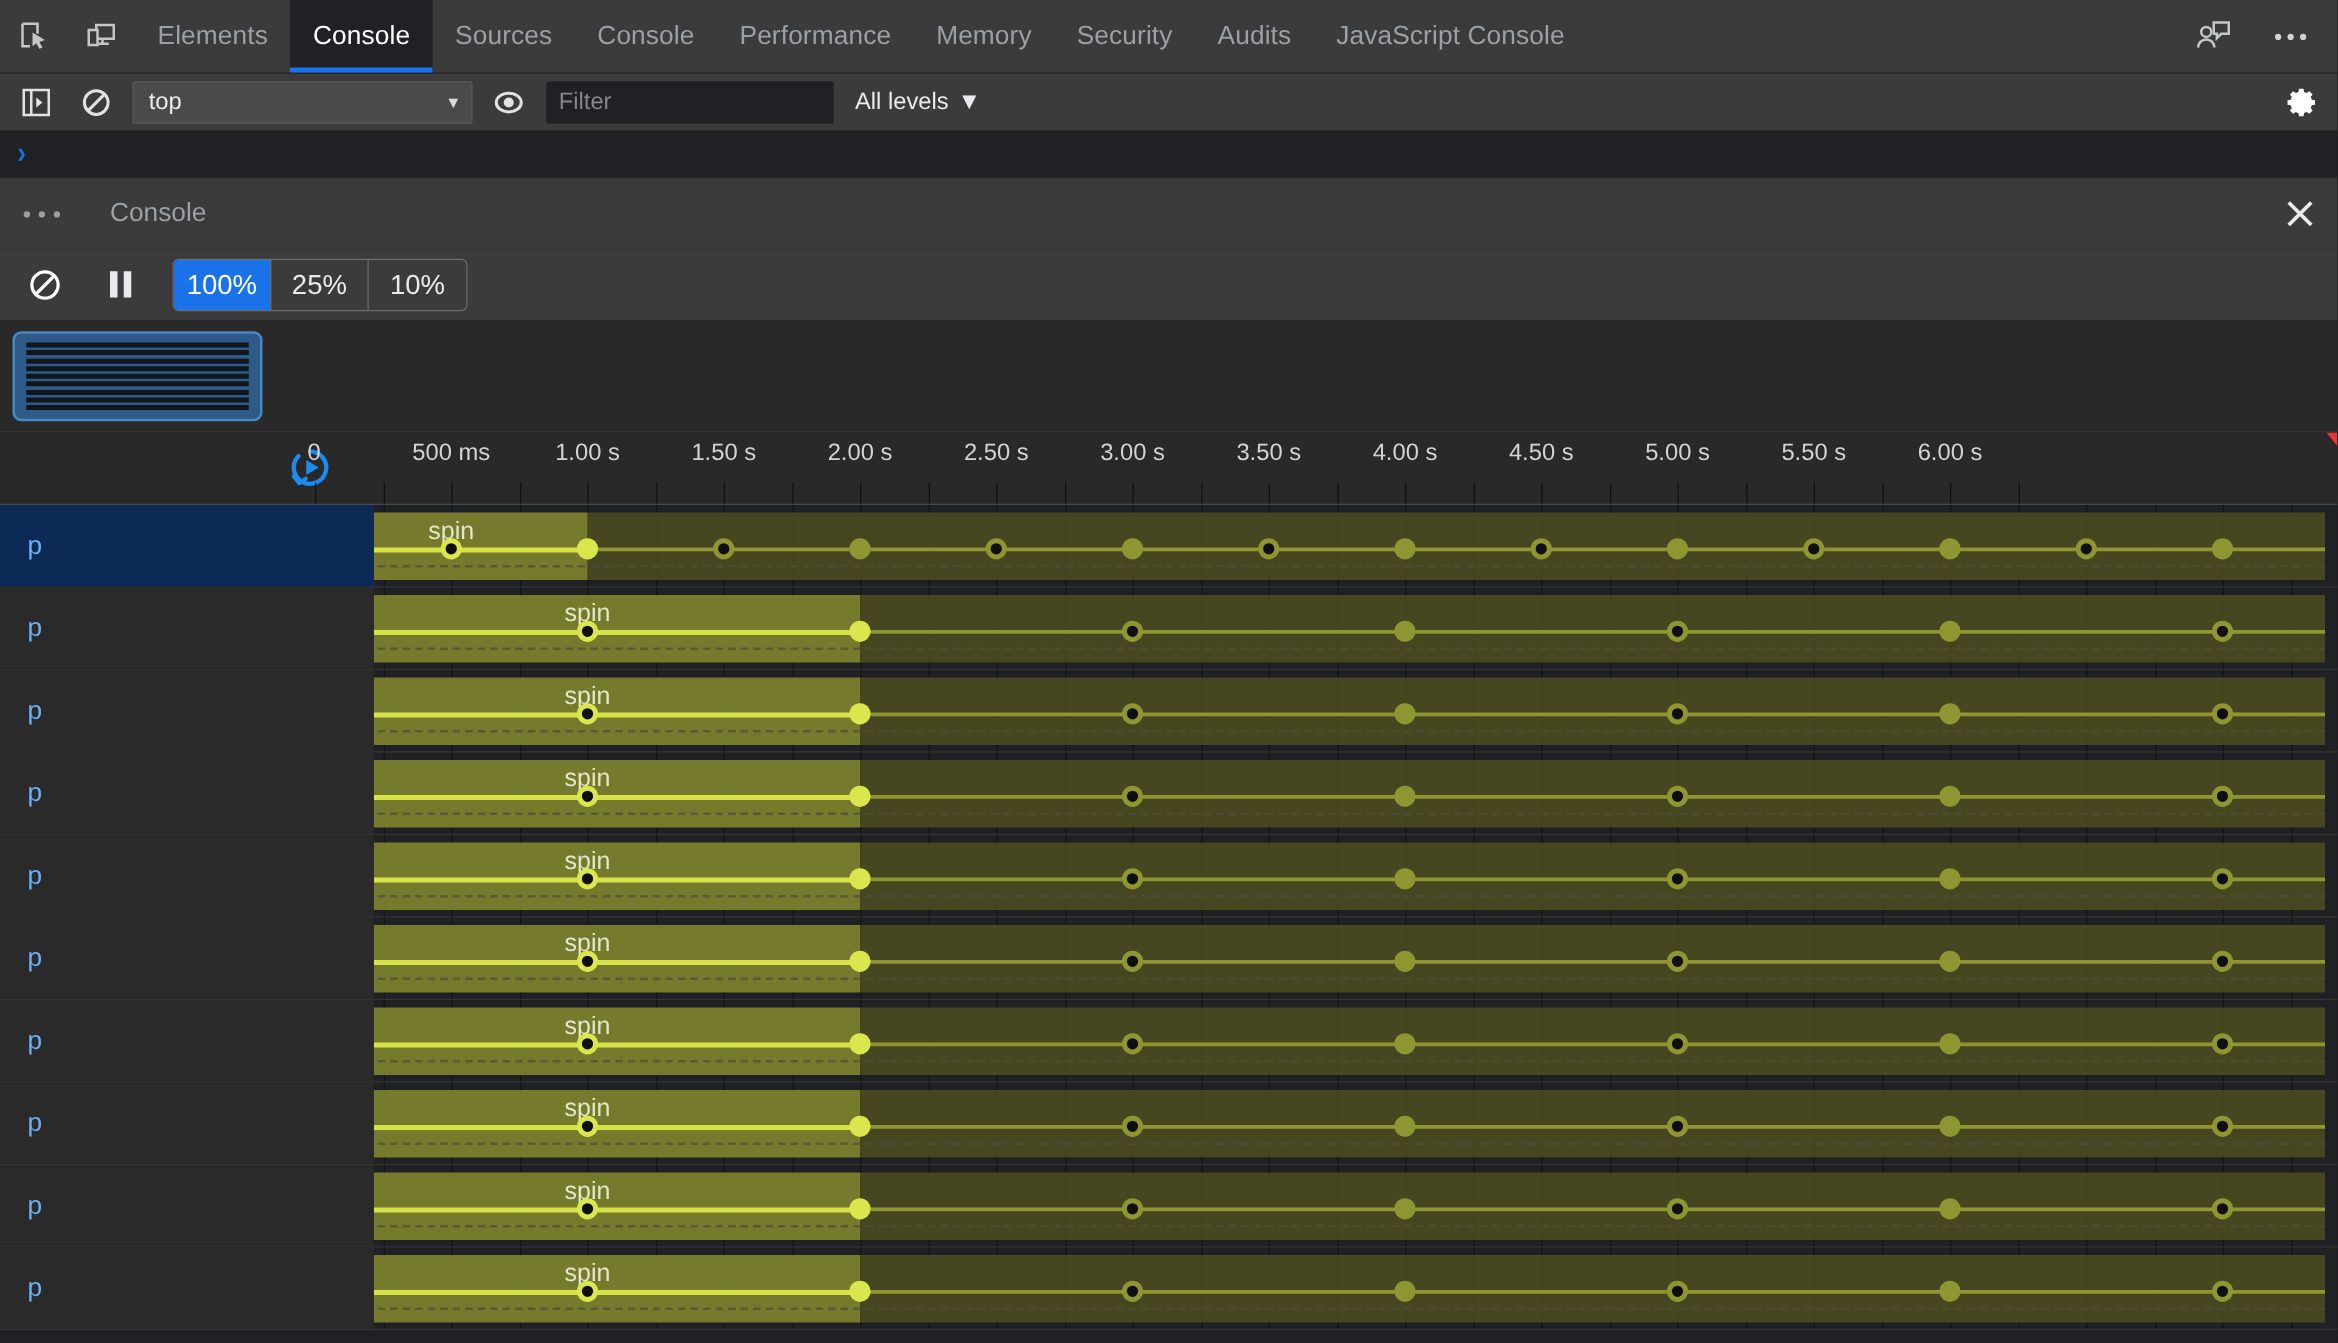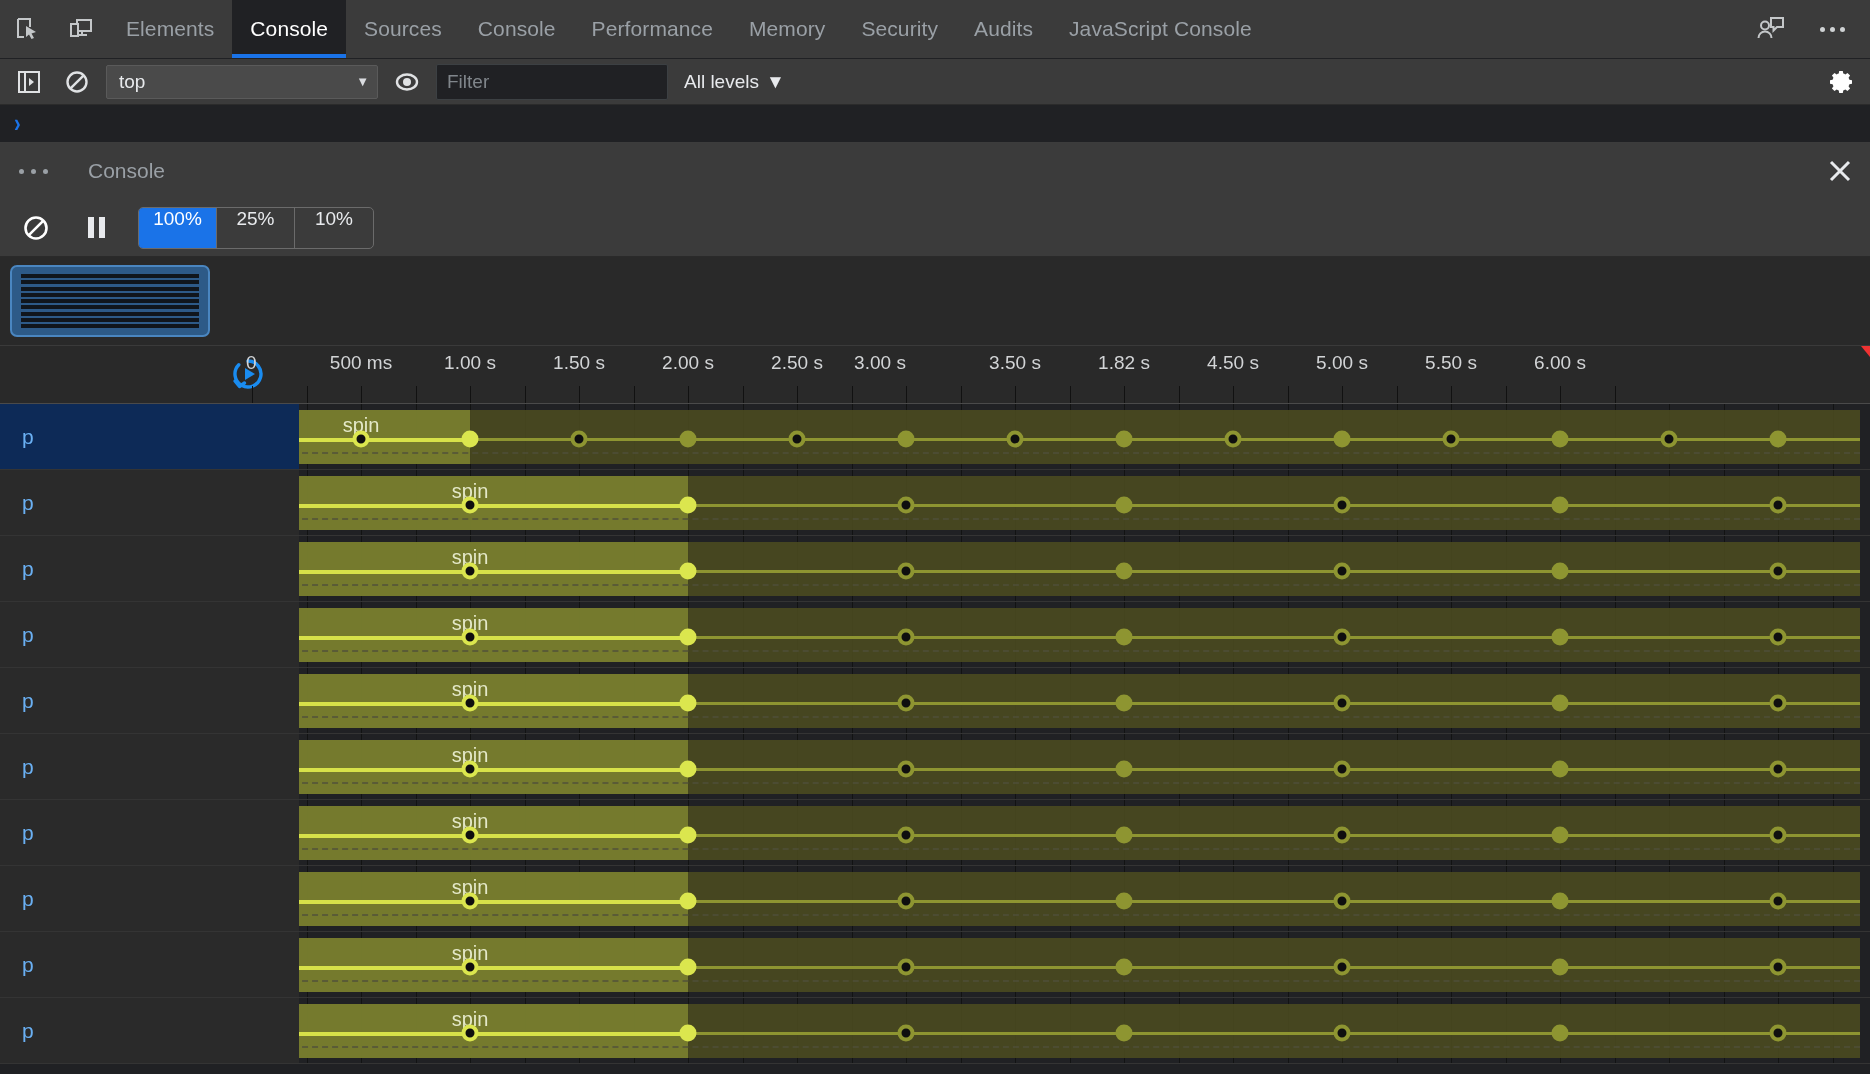"100%" .speed-btn { align-items: flex-start -> center; font-size: 19px -> 22px }
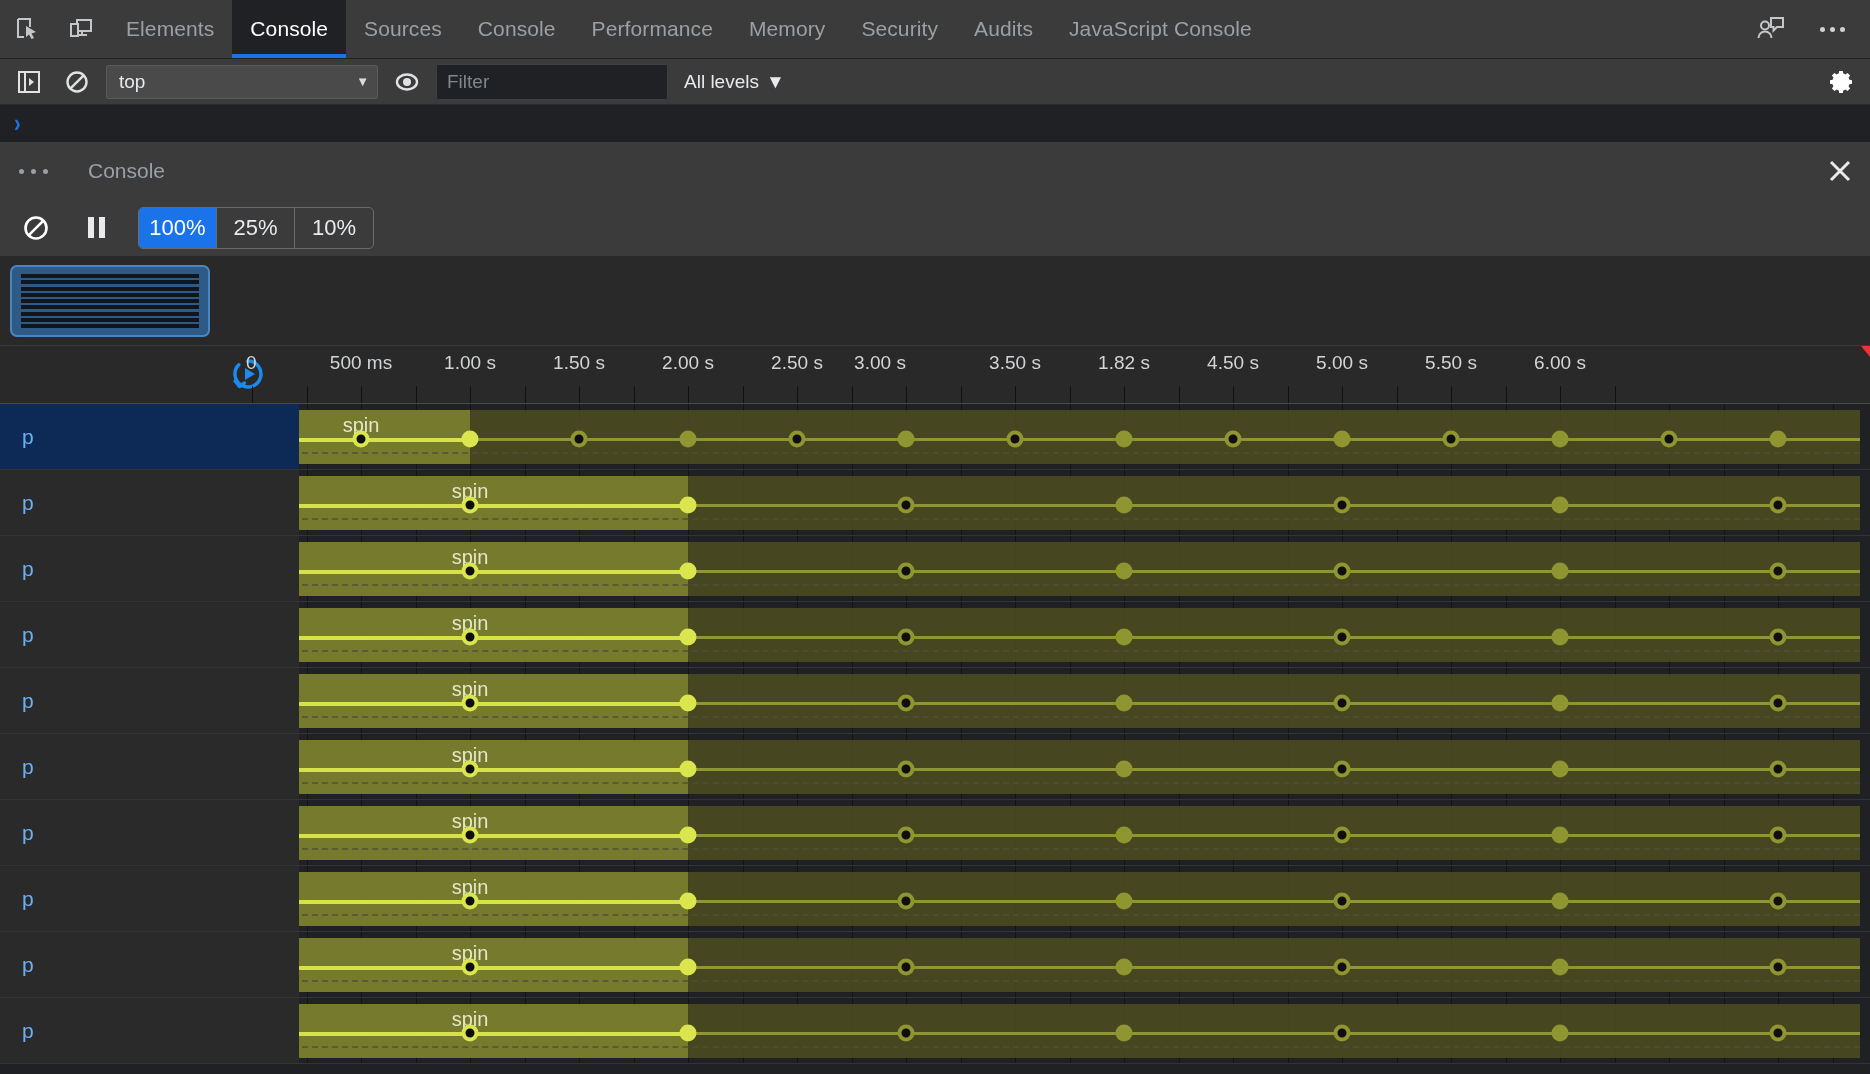"3.00 s" div.ruler-label { left: 880px -> 906px }
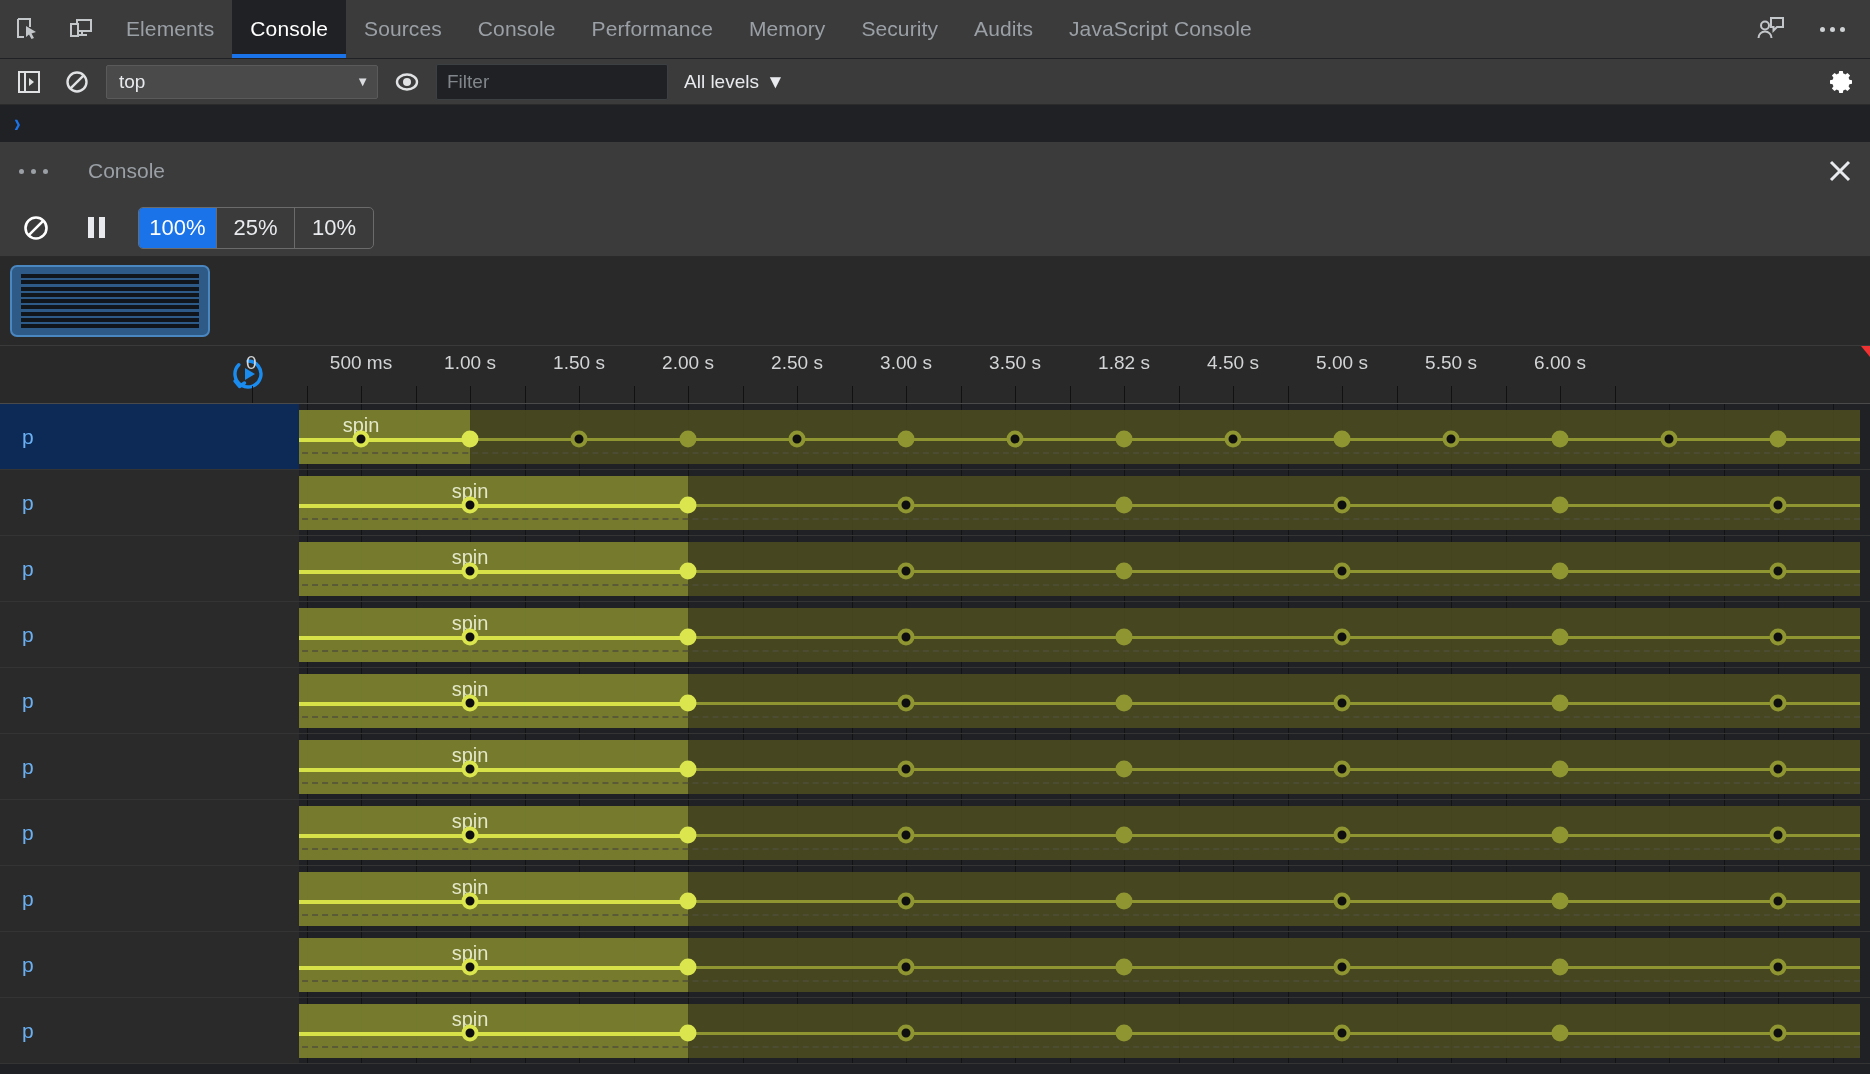"1.82 s" div.ruler-label { text: 1.82 -> 4.00 }
